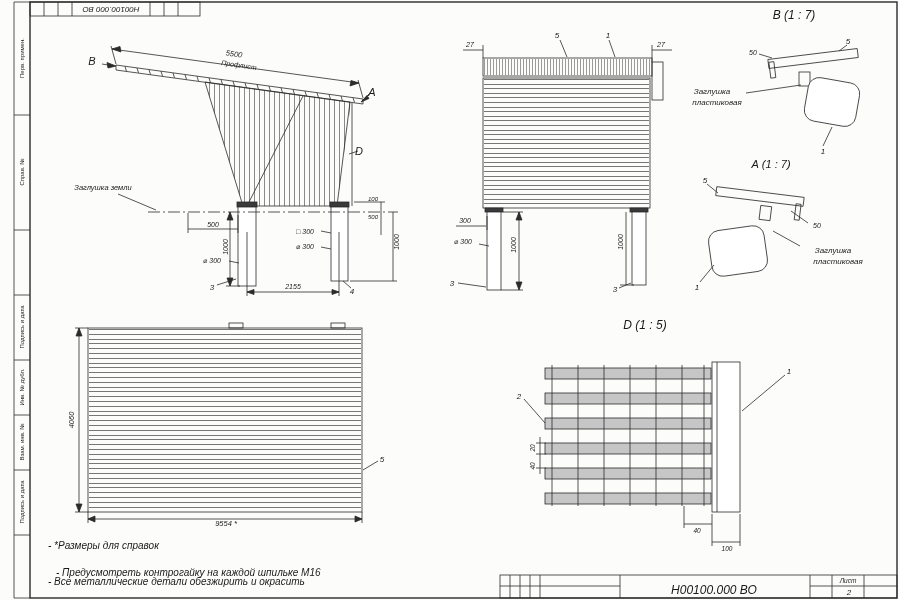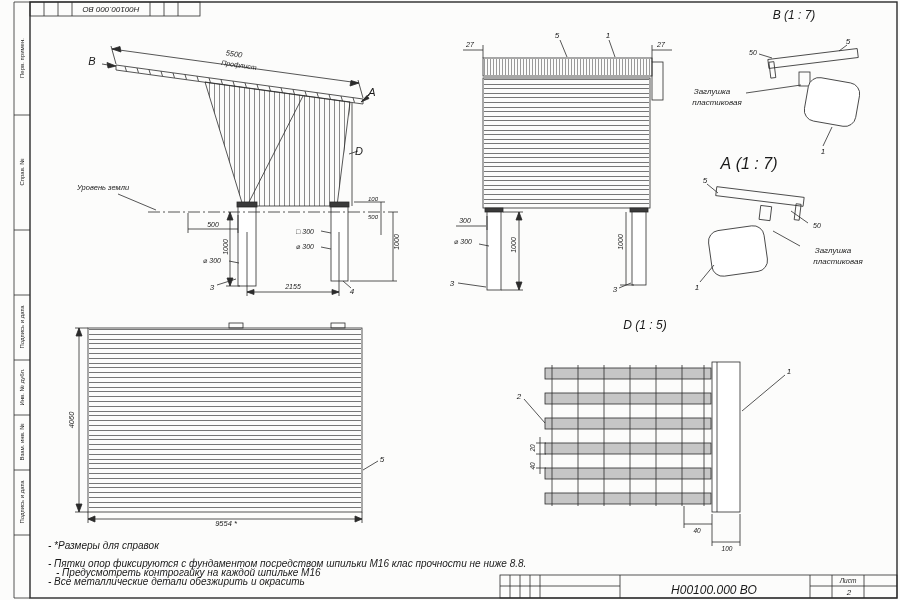"А (1 : 7)" span.t { font-size: 16px -> 11px; left: 749px -> 771px }
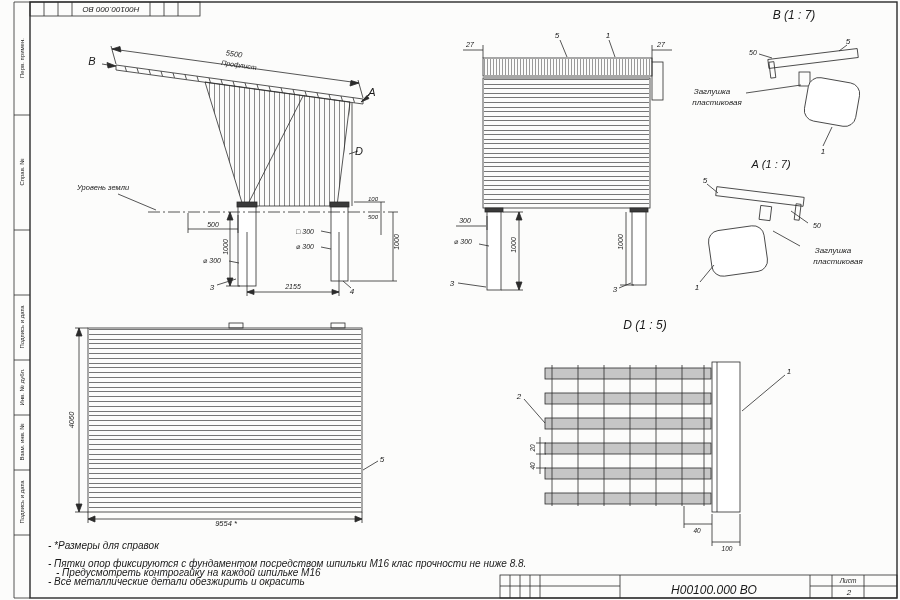"Уровень земли" span.t { text: Уровень -> Заглушка }
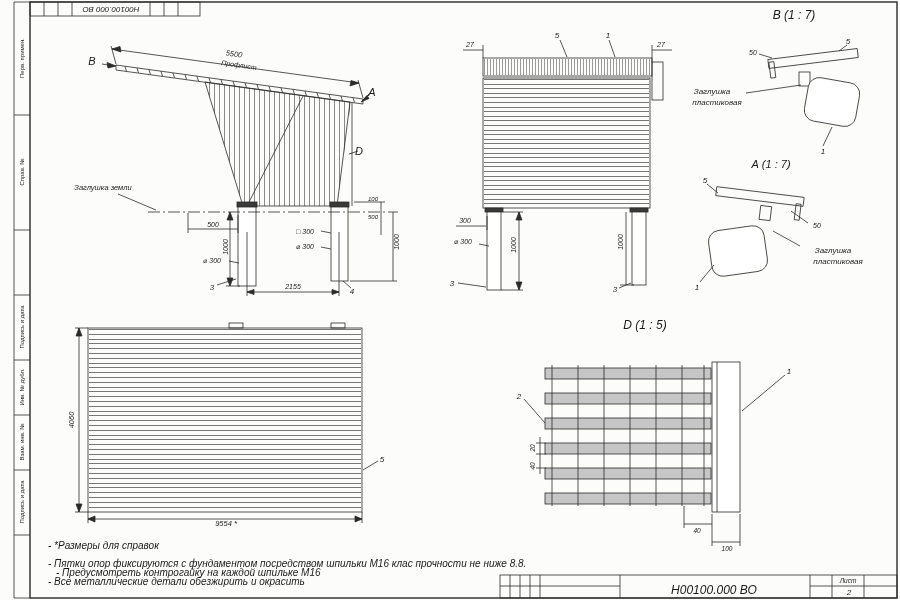"- Пятки опор фиксируются с" span.note { html: <span>- Пятки опор фиксируются с фундаментом посредством шпильки М16 клас прочности не ниже 8.8.</span> -> none }
